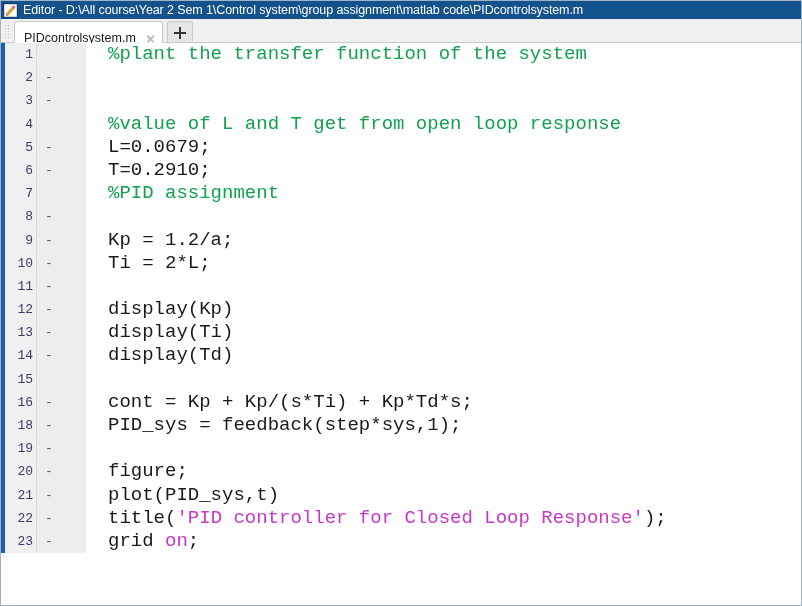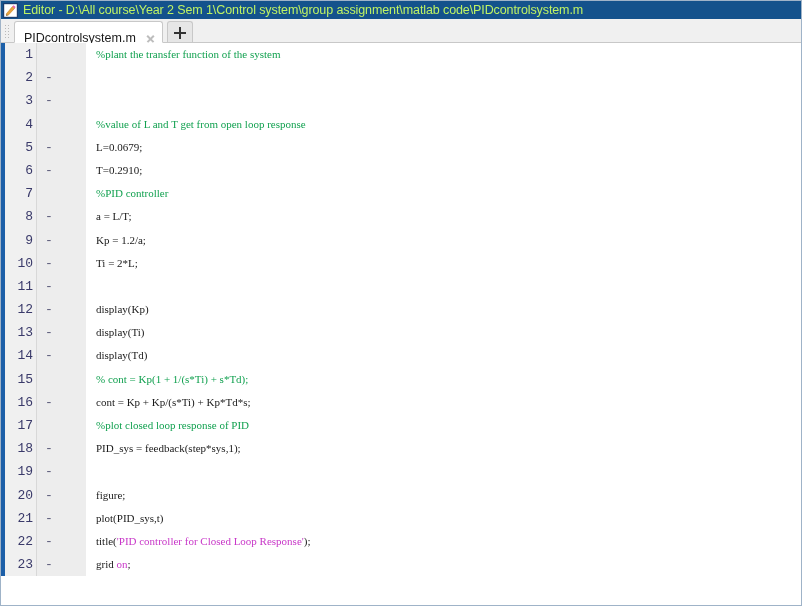"Editor - D:\All course\Year 2" .title-text { color: #bef264 -> #ffffff }
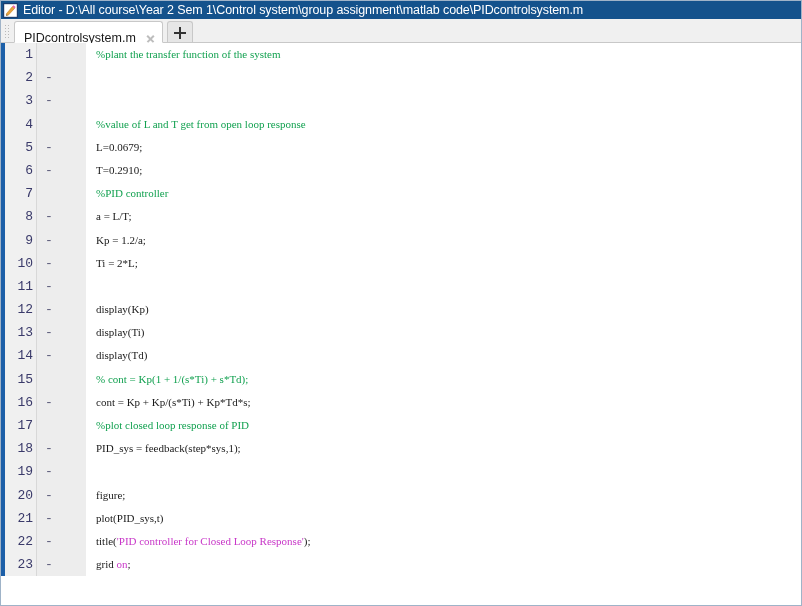"%plant the transfer function of" .code-text { font-family: Liberation Serif, serif -> Liberation Mono, monospace; font-size: 11px -> 19px; padding-left: 10px -> 22px }
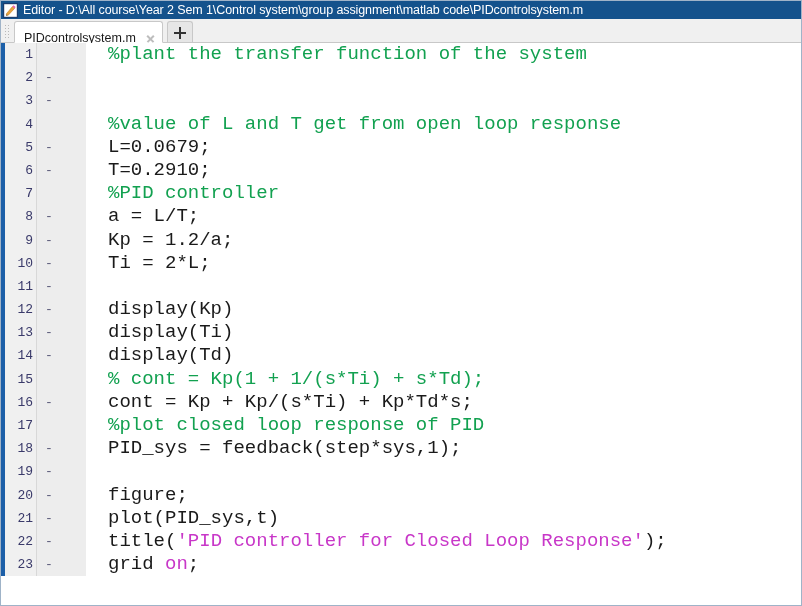"%PID controller" span.tok-comment { text: controller -> assignment }
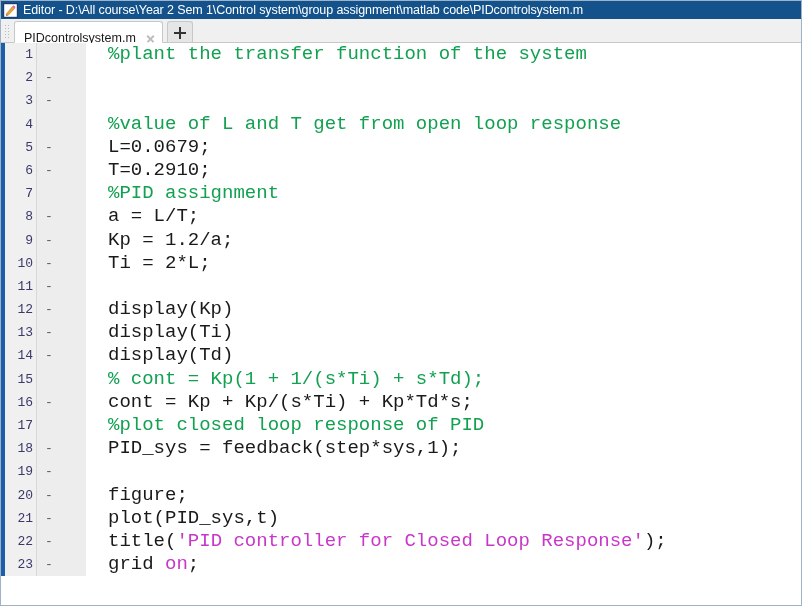"a = L/T;" div.code-text { html: <div><span>a = L/T;</span></div> -> none }
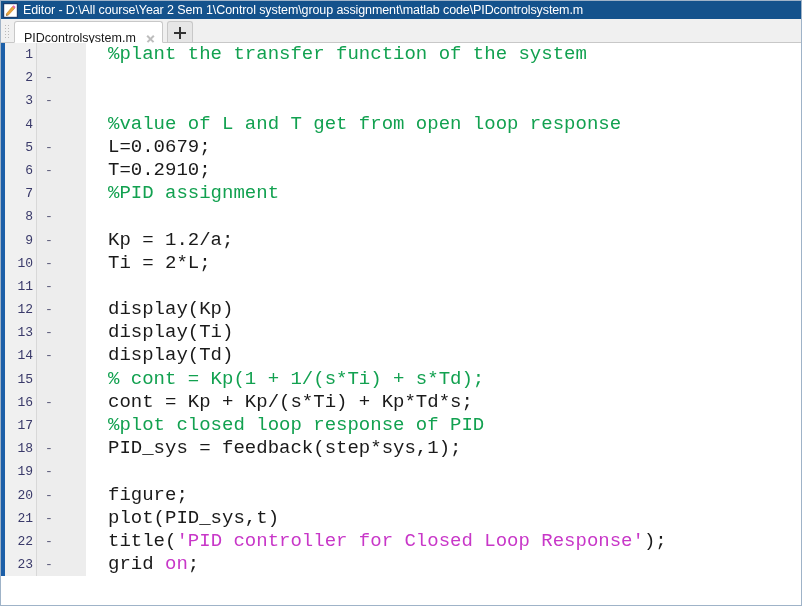"% cont = Kp(1 +" div.code-text { html: <div><span>% cont = Kp(1 + 1/(s*Ti) + s*Td);</span></div> -> none }
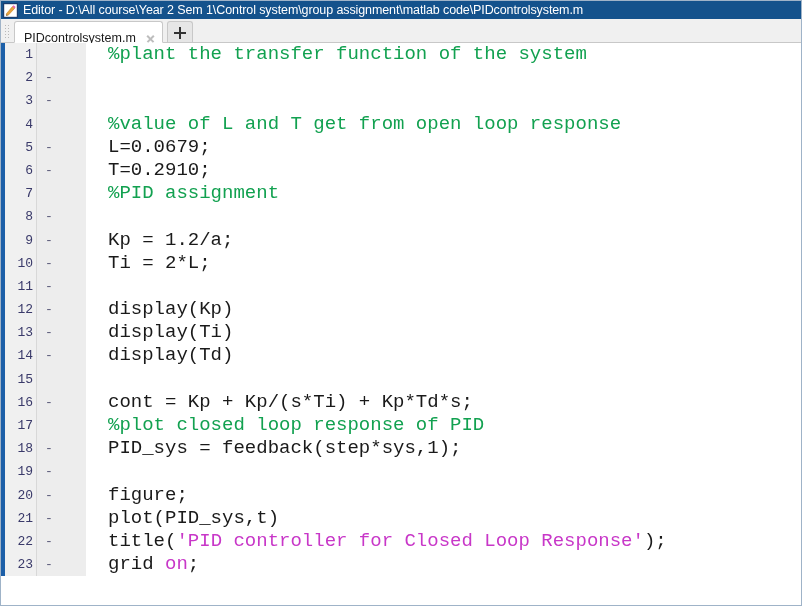"17" div.code-line { html: <div> <div></div> <div>17</div> <div></div> <div><span>%plot closed loop response of PID</span></div> </div> -> none }
